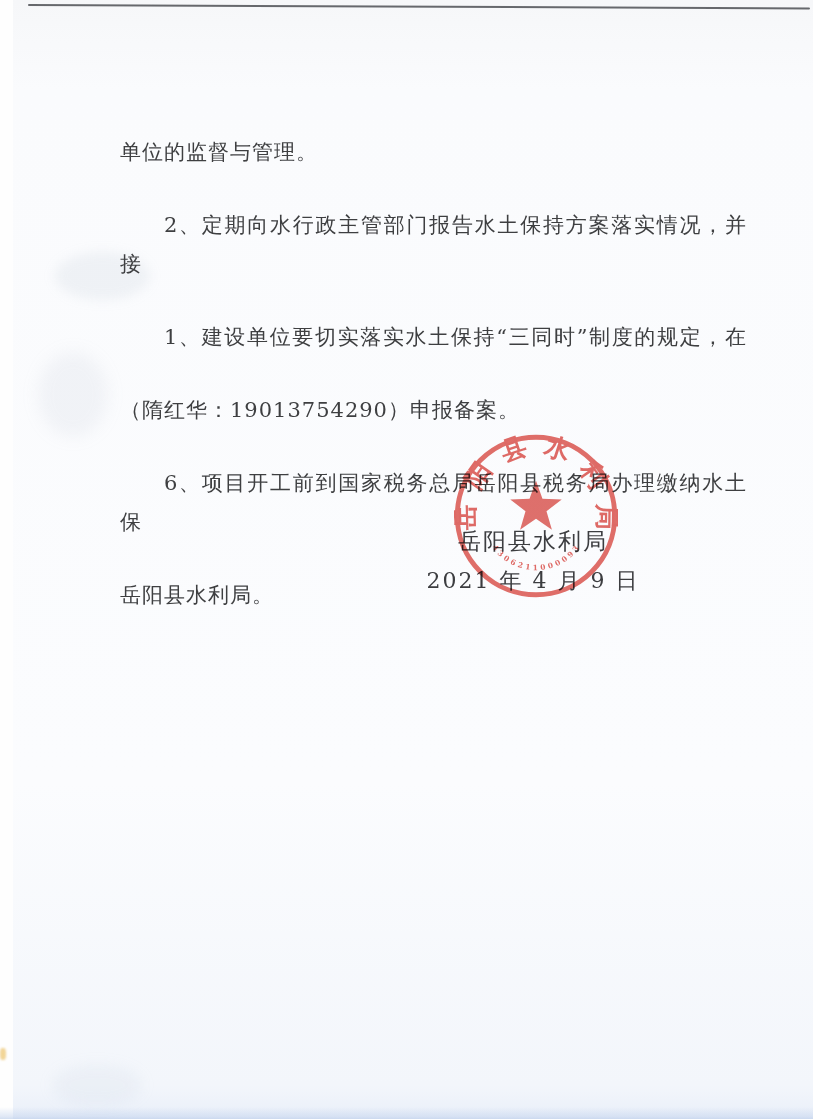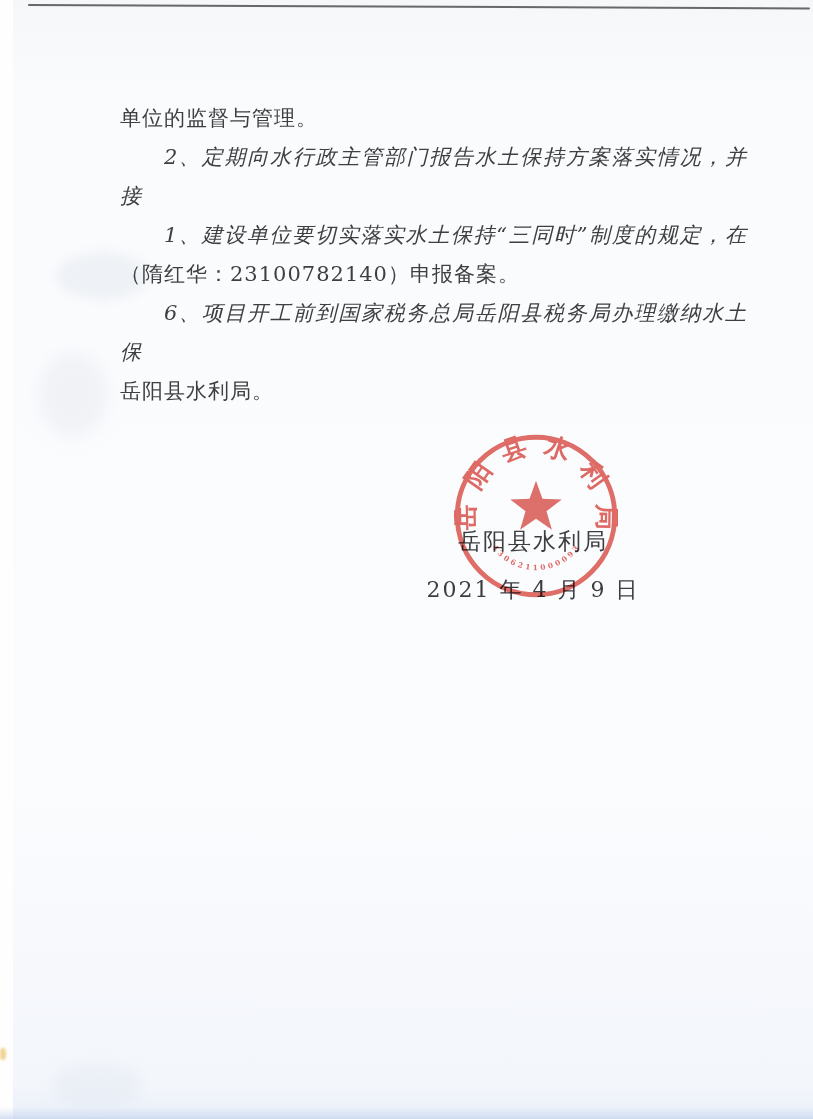"单位的监督与管理。" .line { margin-top: none -> 34px }
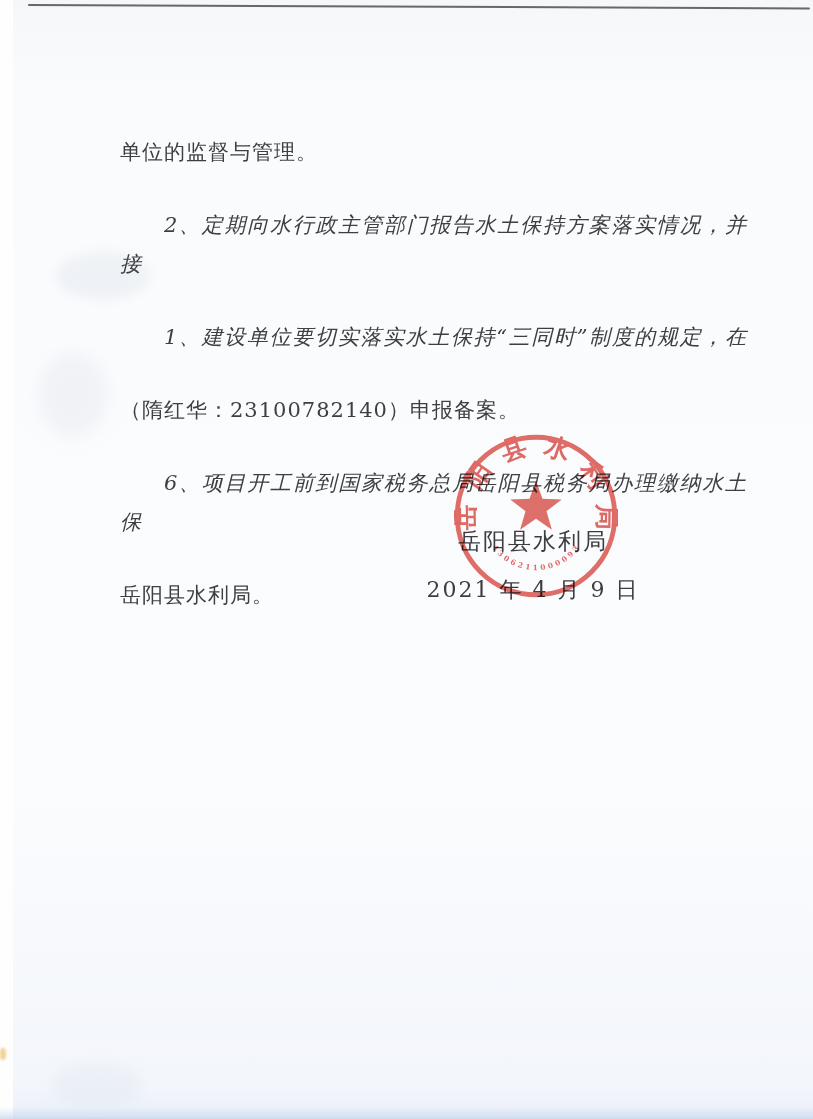"2、定期向水行政主管部门报告水土保持方案落实情况，并接" .line.full { font-style: italic -> none }
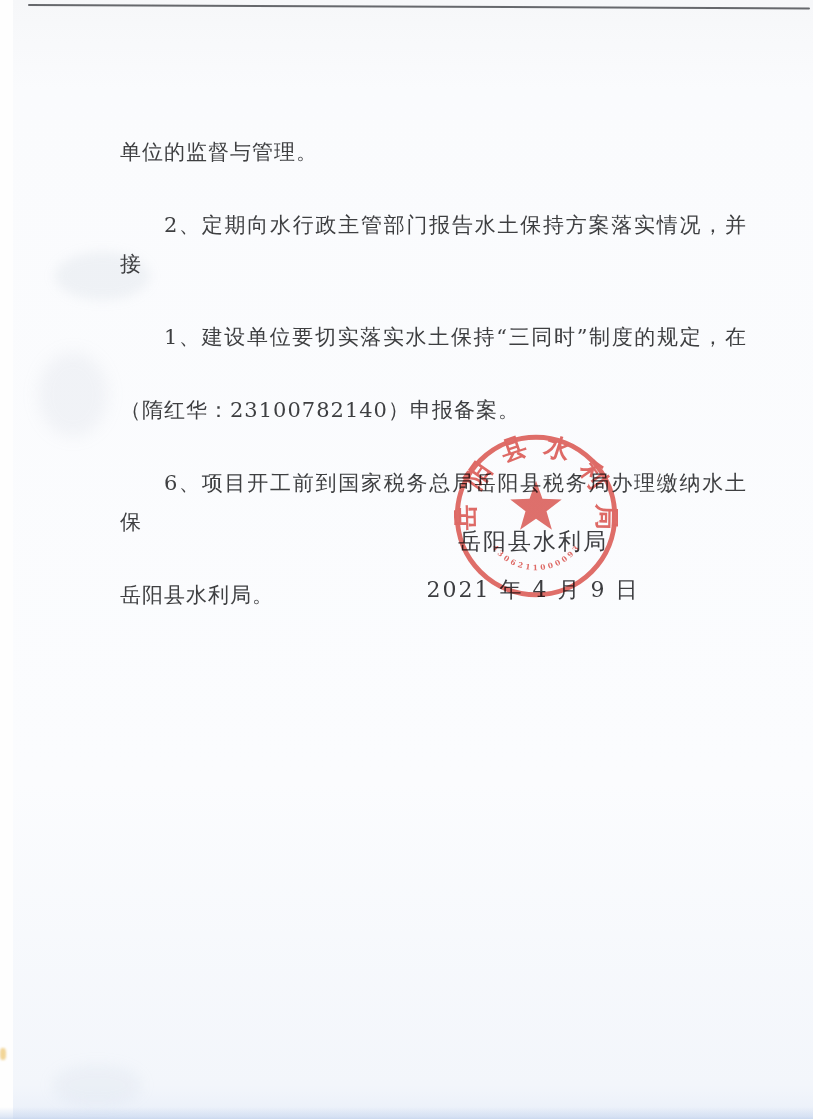"（隋红华：23100782140）申报备案。" div.line { text: 23100782140 -> 19013754290 }
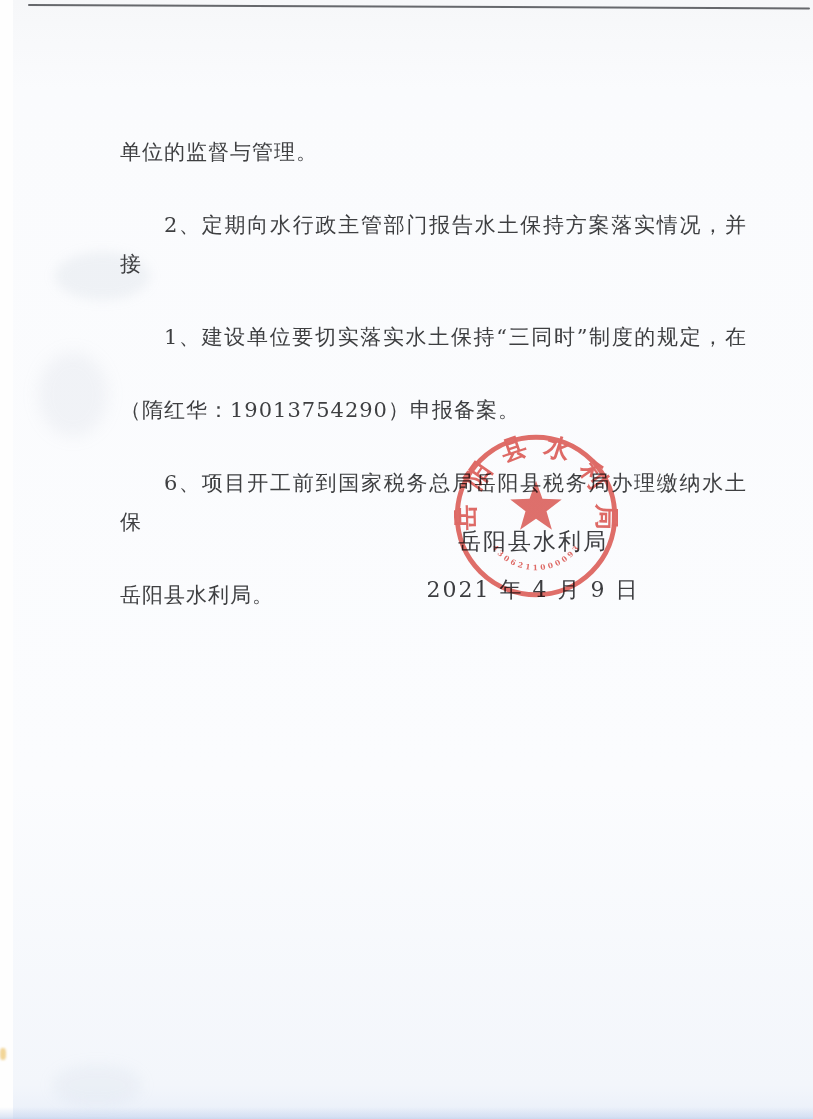"2021 年 4 月 9" .signature .date { margin-top: 18px -> 9px }
